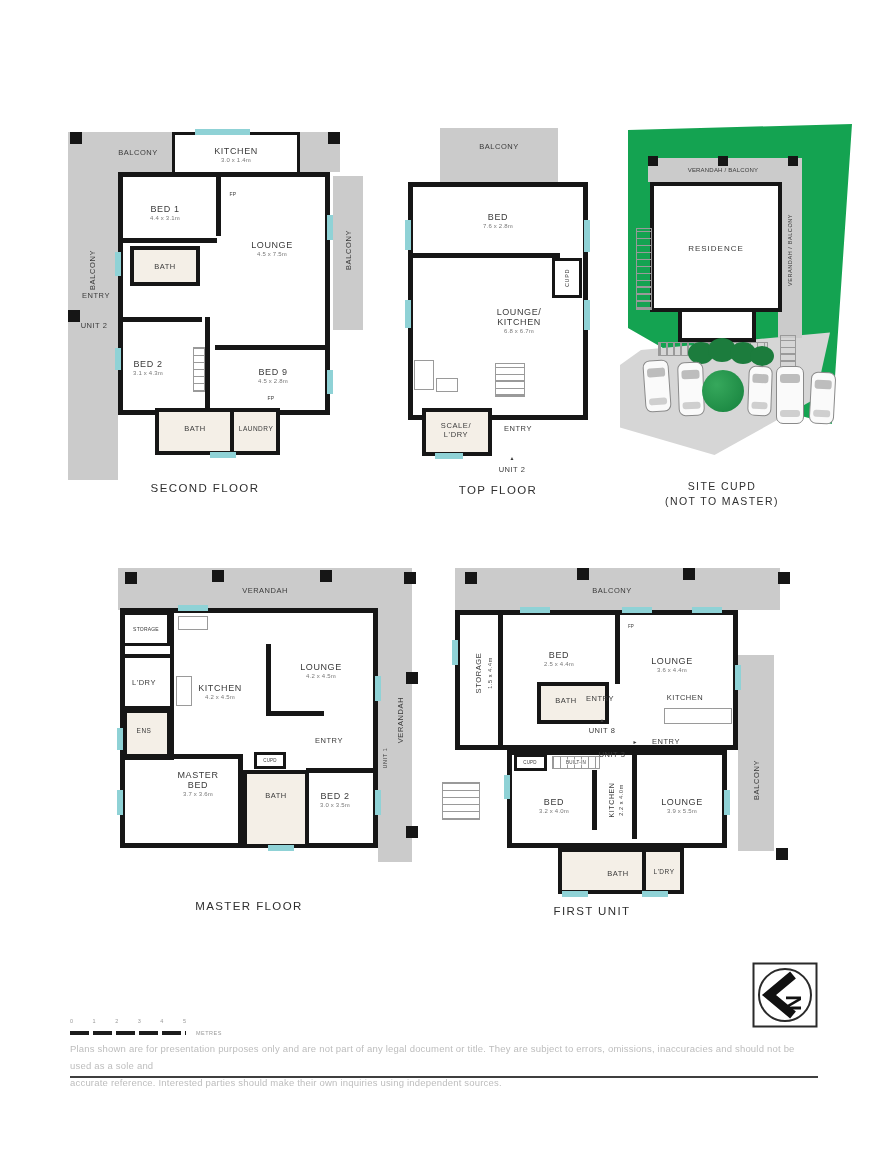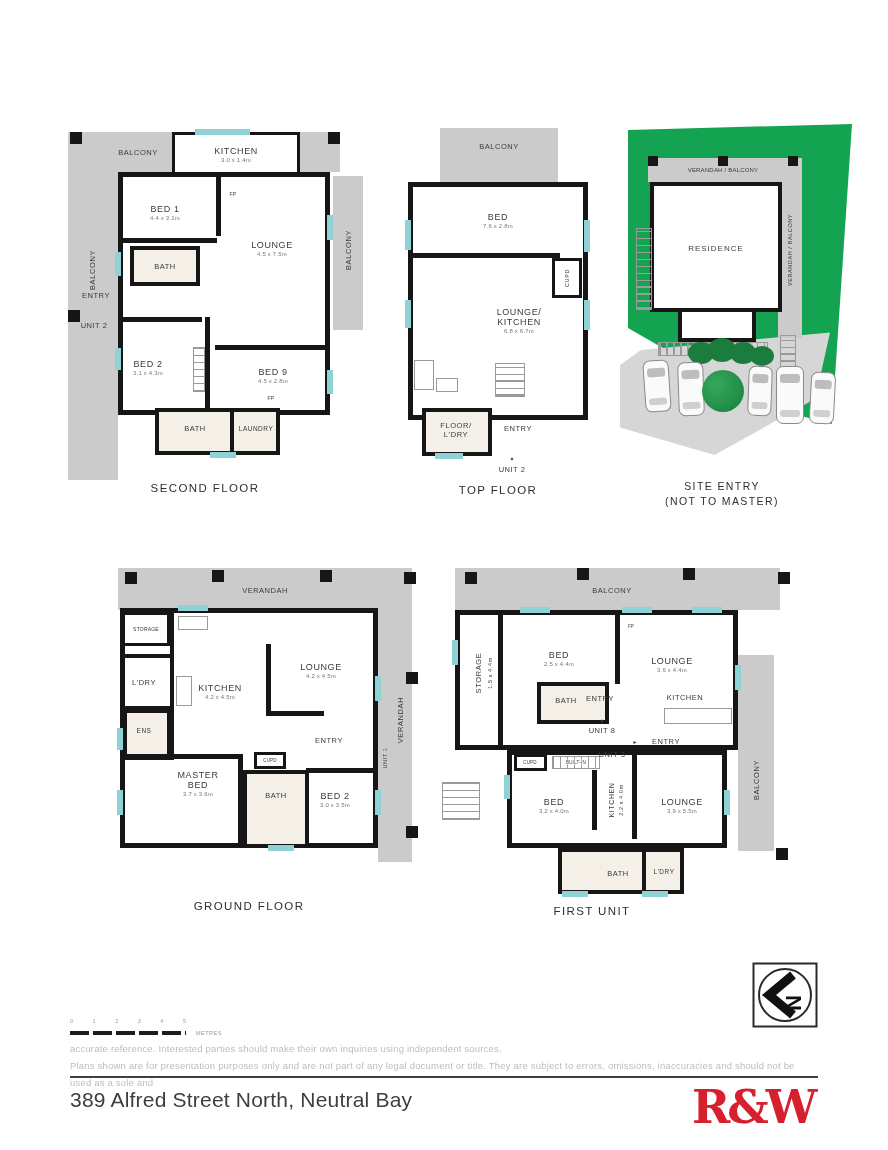"FLOOR/" span.rn { text: FLOOR/ -> SCALE/ }
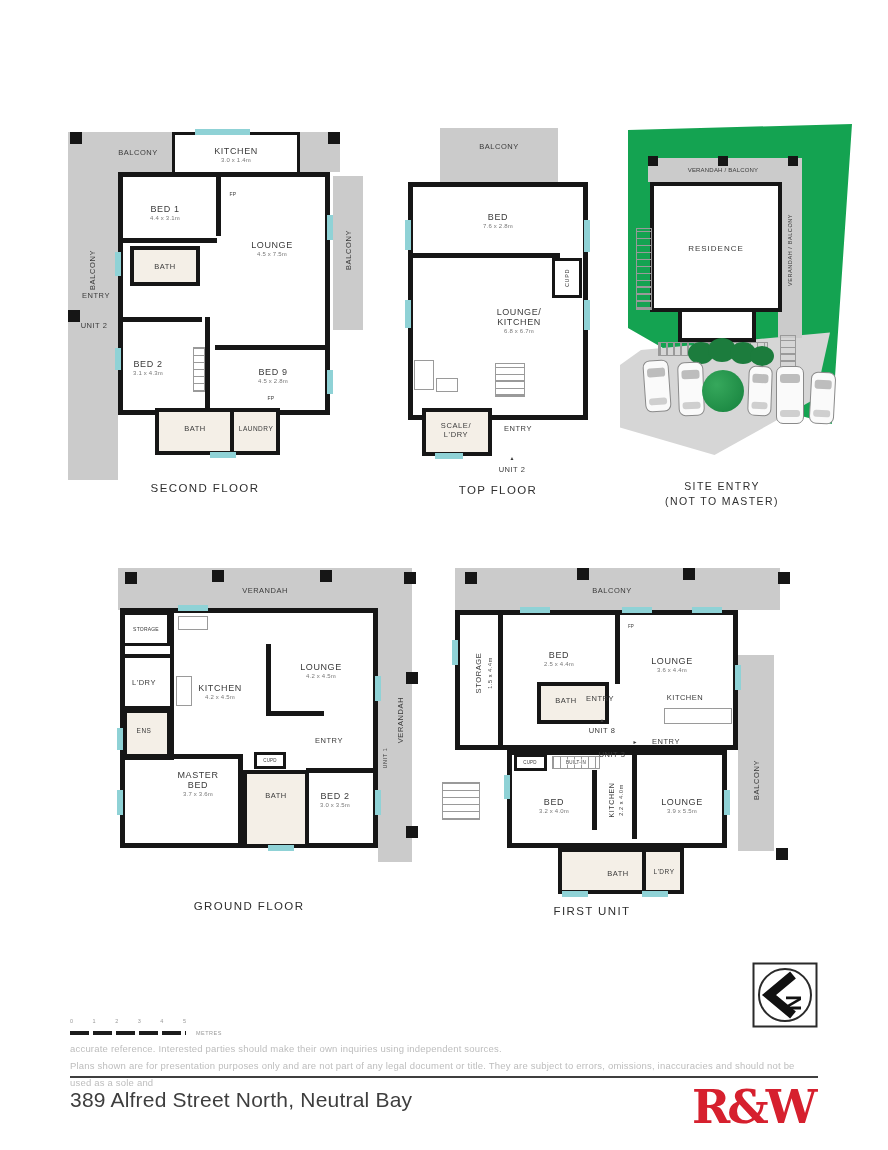"SITE ENTRY" div.ptitle { text: ENTRY -> CUPD }
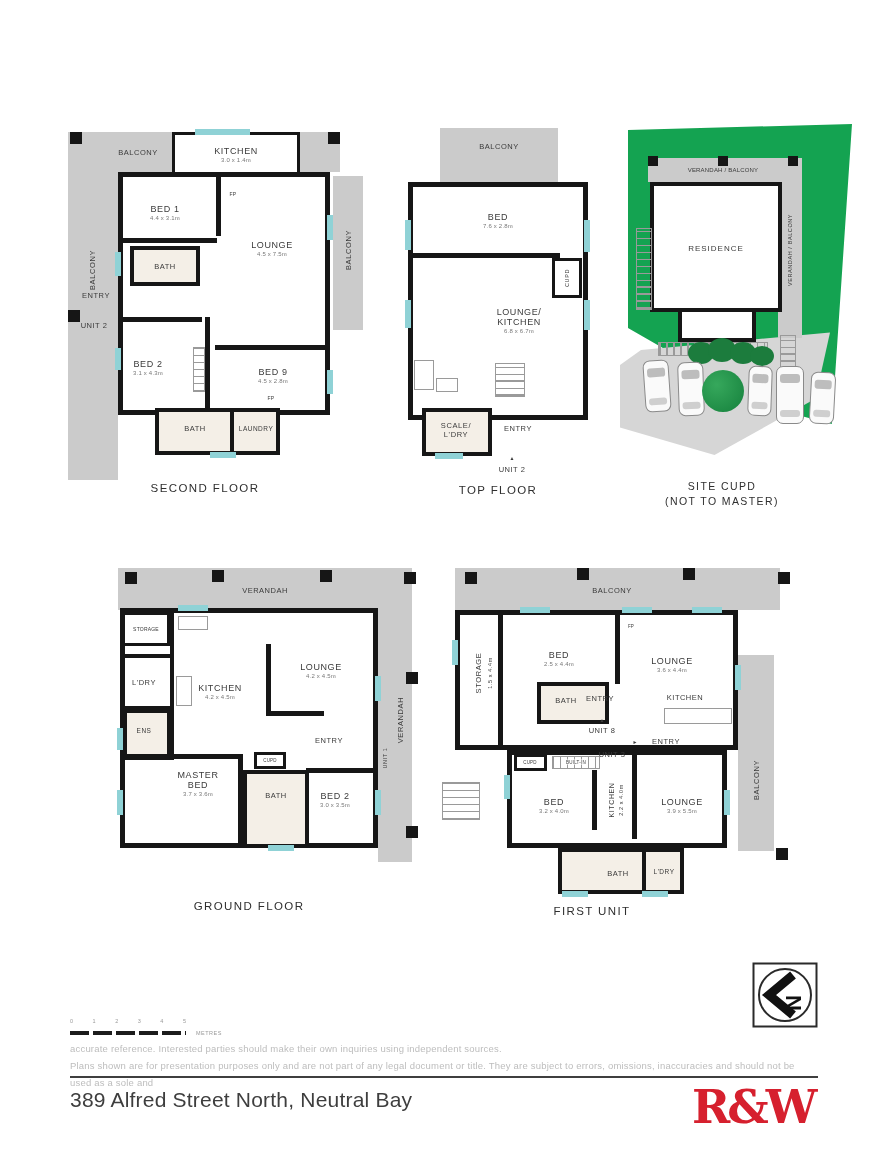"GROUND FLOOR" div.ptitle { text: GROUND -> MASTER }
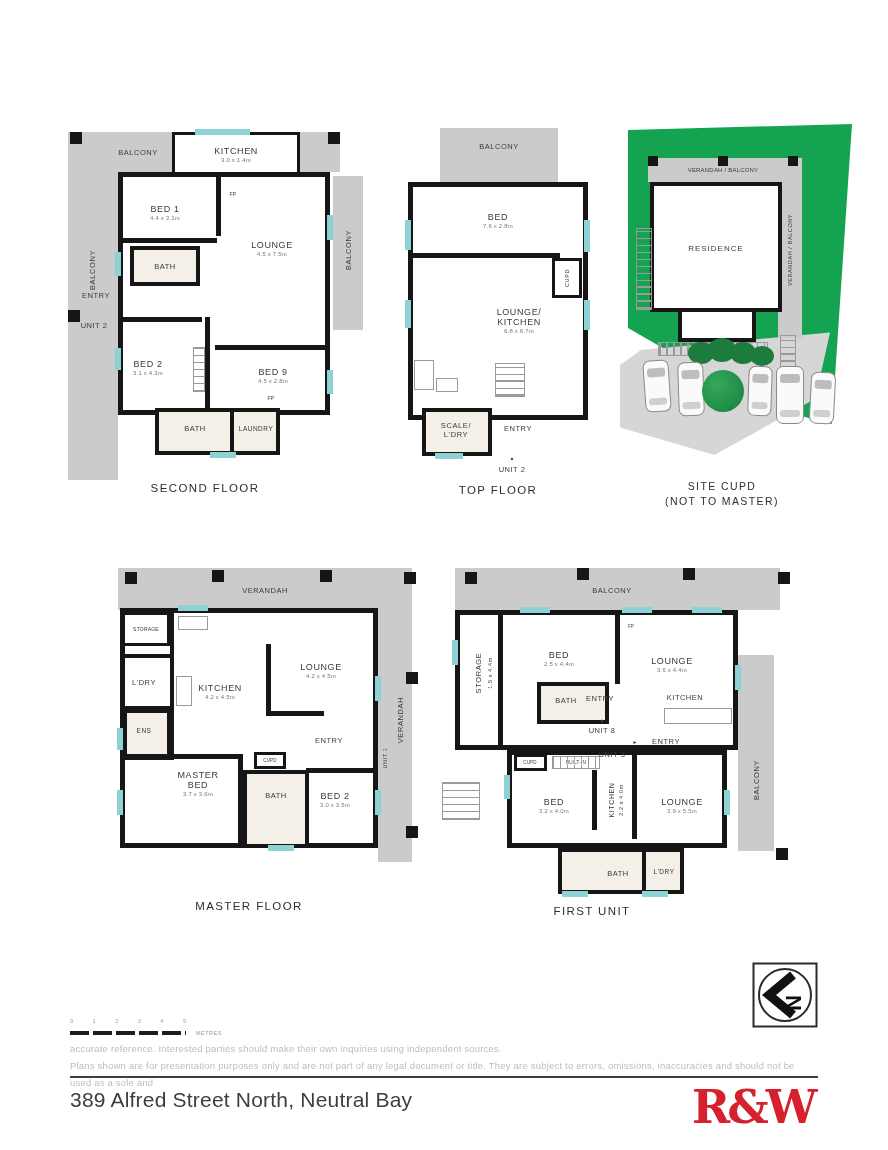"accurate reference. Interested parties" div { order: before "Plans shown are for presentation" -> after "Plans shown are for presentation" }
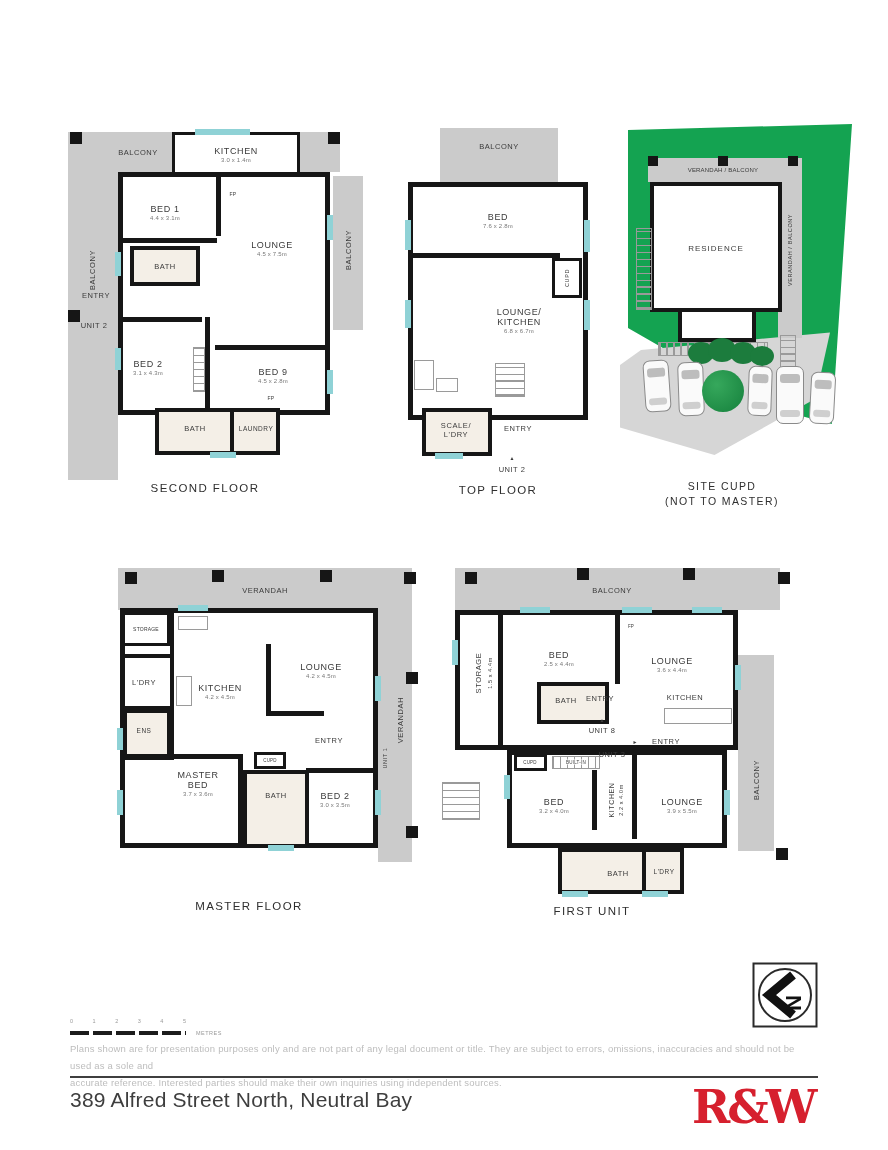"389 Alfred Street North, Neutral" div.addr { html: <div>389 Alfred Street North, Neutral Bay</div> -> none }
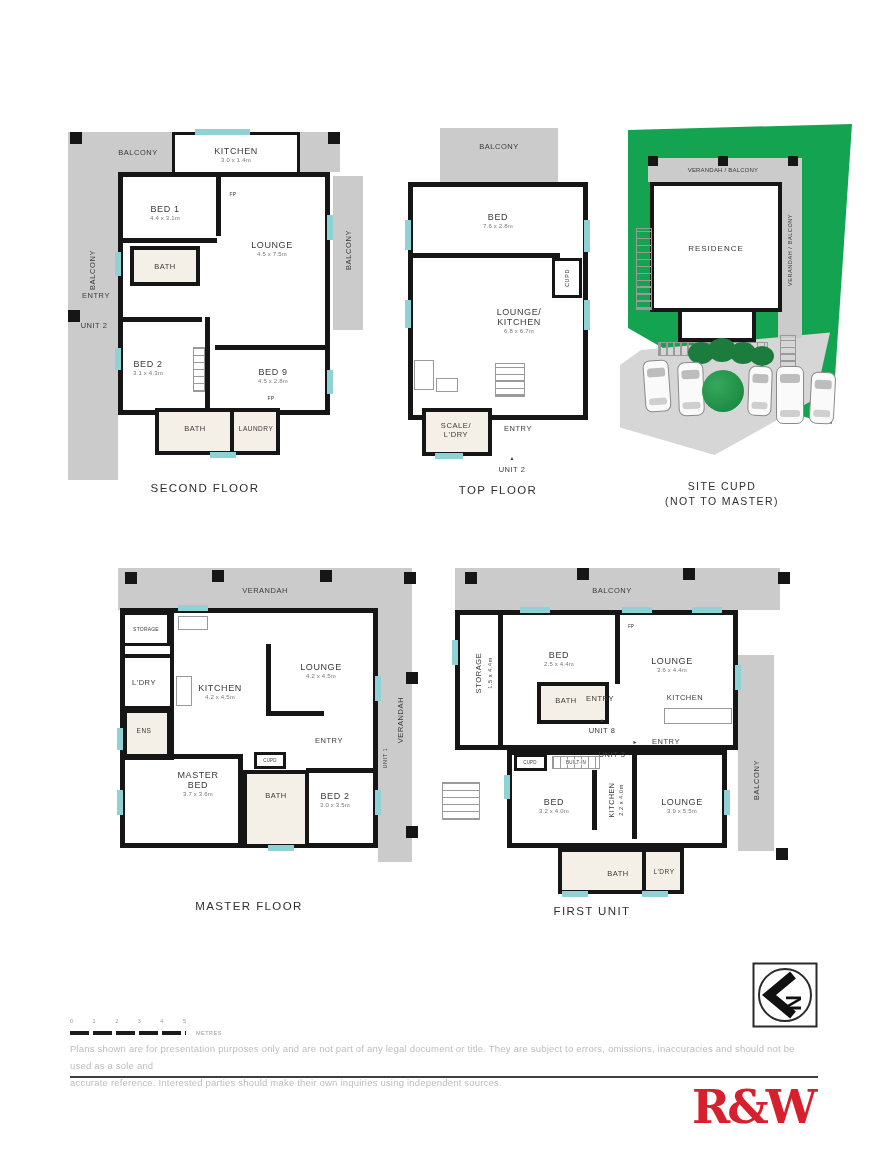"R&W" div.rw { html: <div>R&amp;W</div> -> none }
